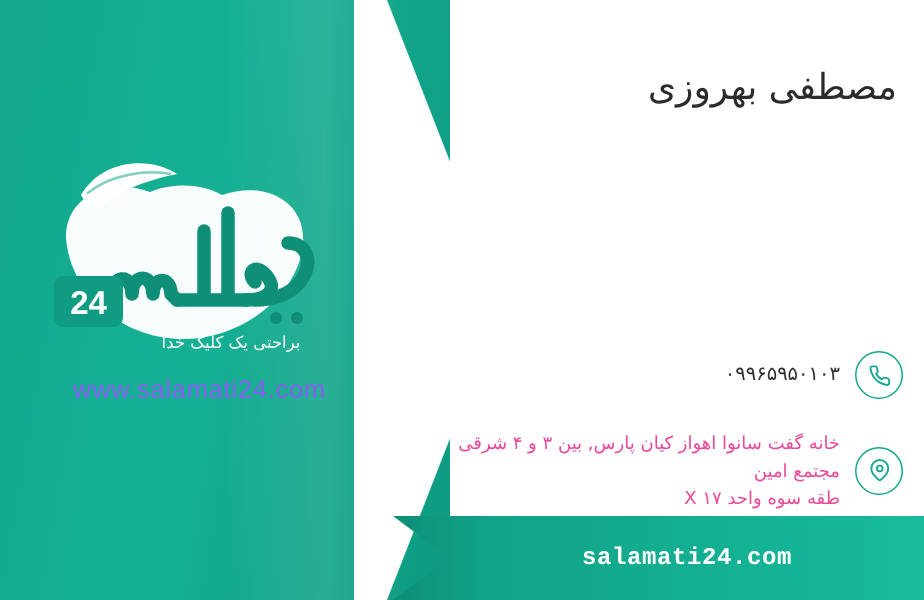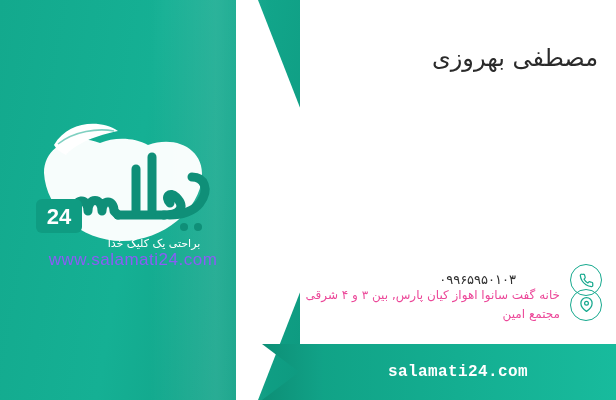"24" .logo-wrap { top: 111px -> 96px }
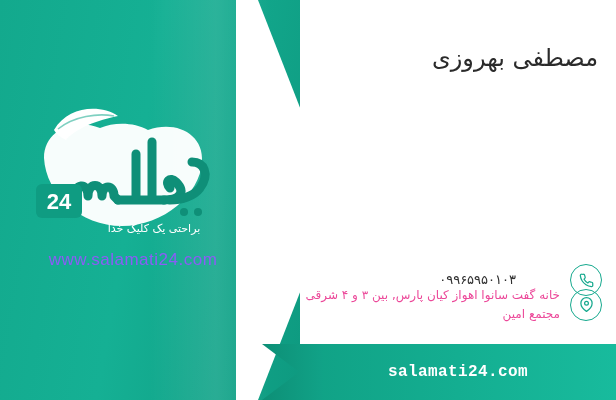"۰۹۹۶۵۹۵۰۱۰۳" .row-phone { gap: 44px -> none; top: 264px -> 234px }
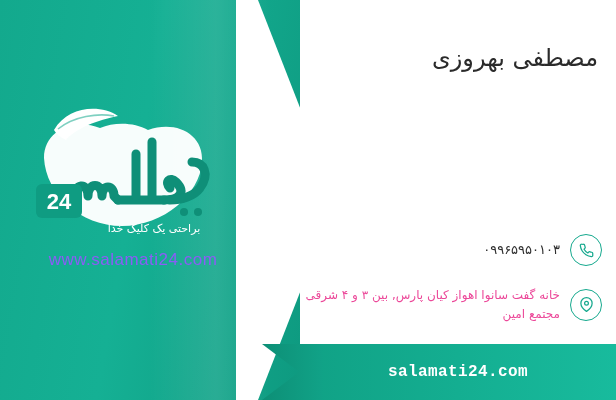"طقه سوه واحد ۱۷ X" div { html: none -> <div>طقه سوه واحد ۱۷ X</div> }
